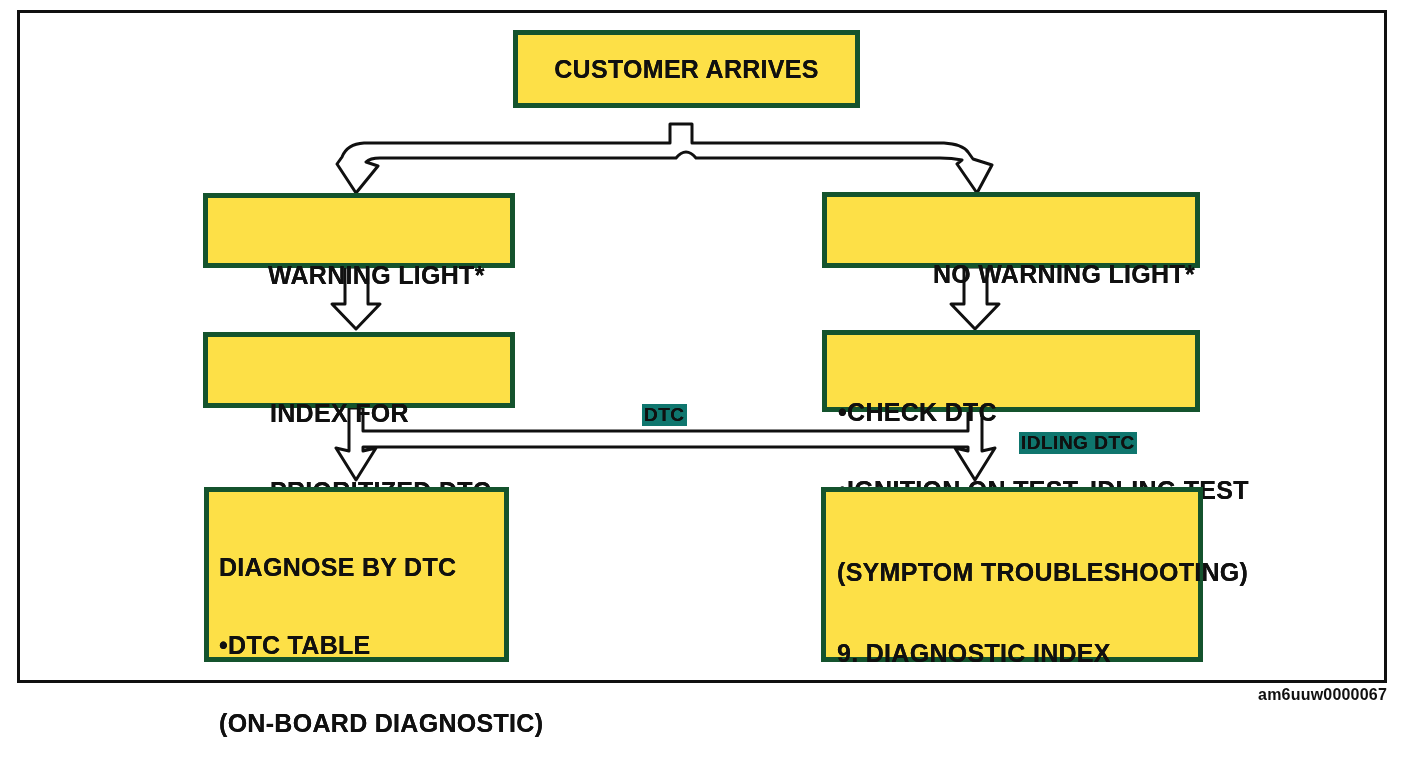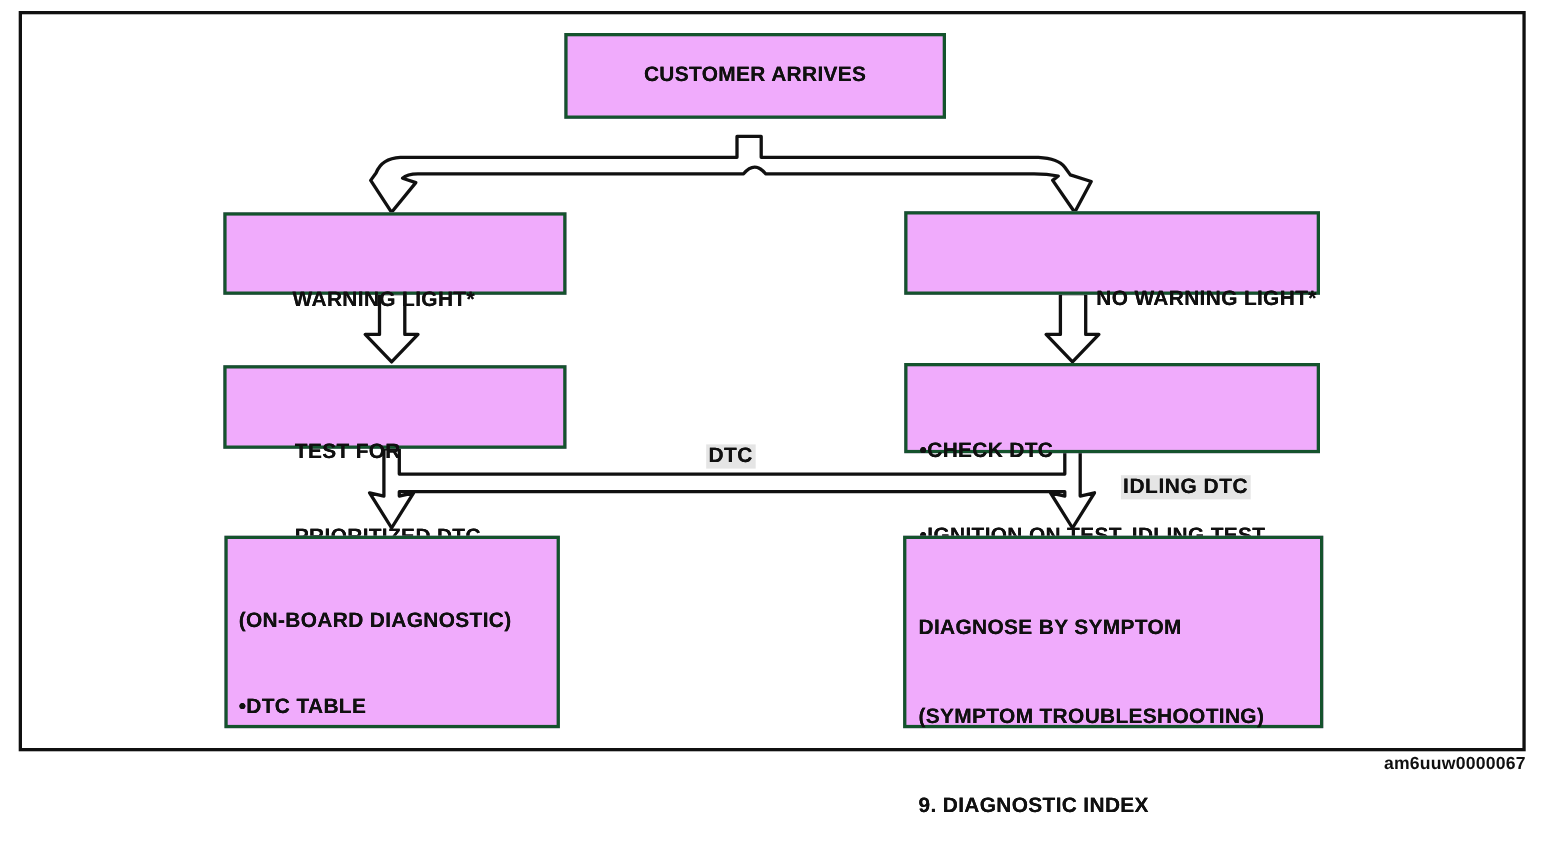"CUSTOMER ARRIVES" .node { background: #f0abfc -> #fde047; border: 3px solid #14532d -> 5px solid #14532d; font-size: 19px -> 25px }
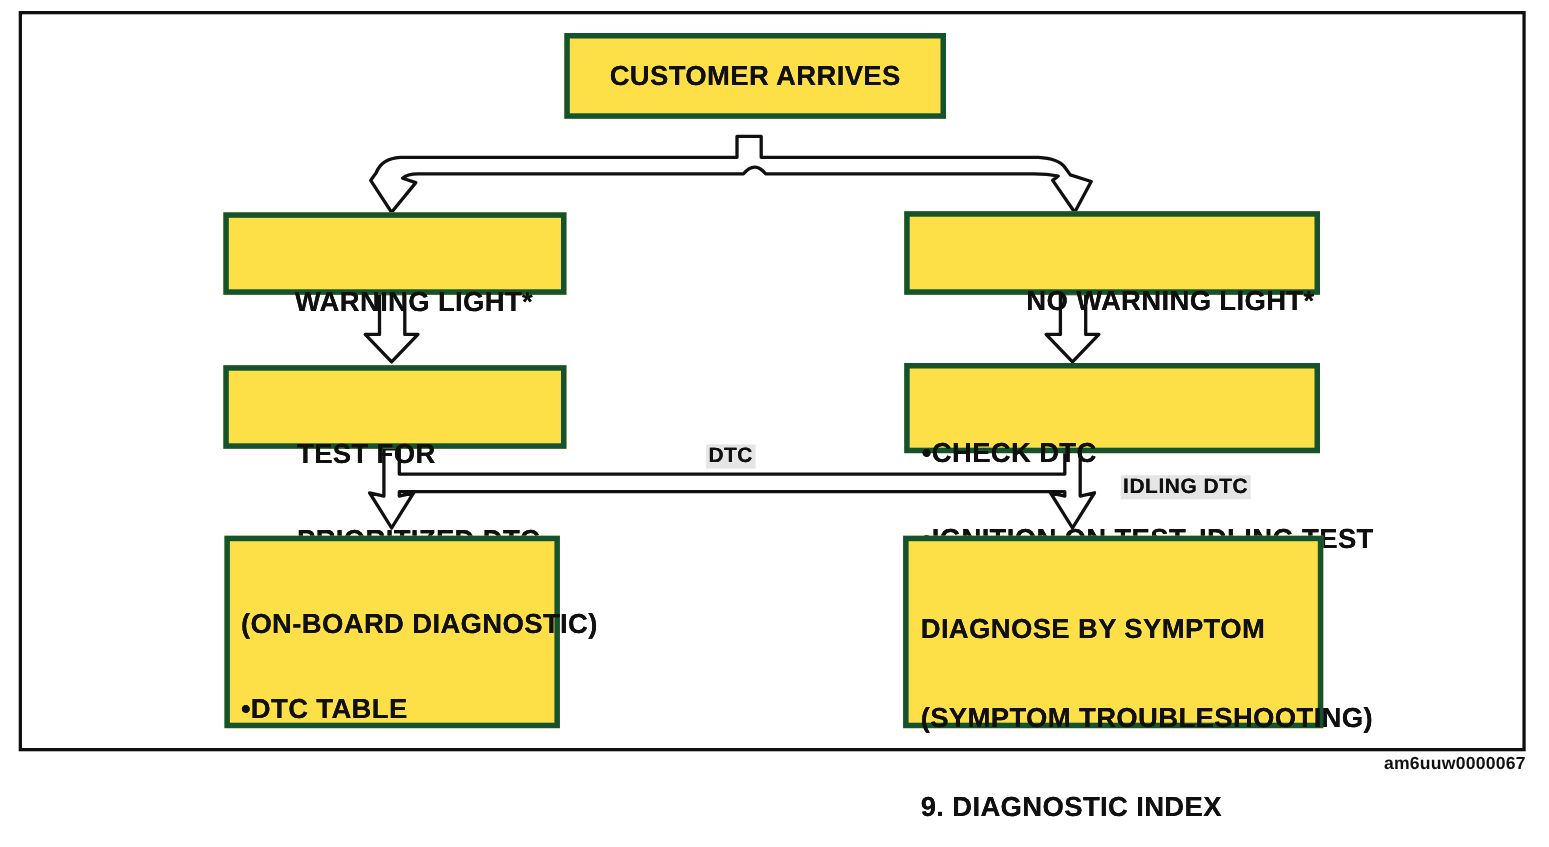"TEST FOR" div.line { text: TEST -> INDEX }
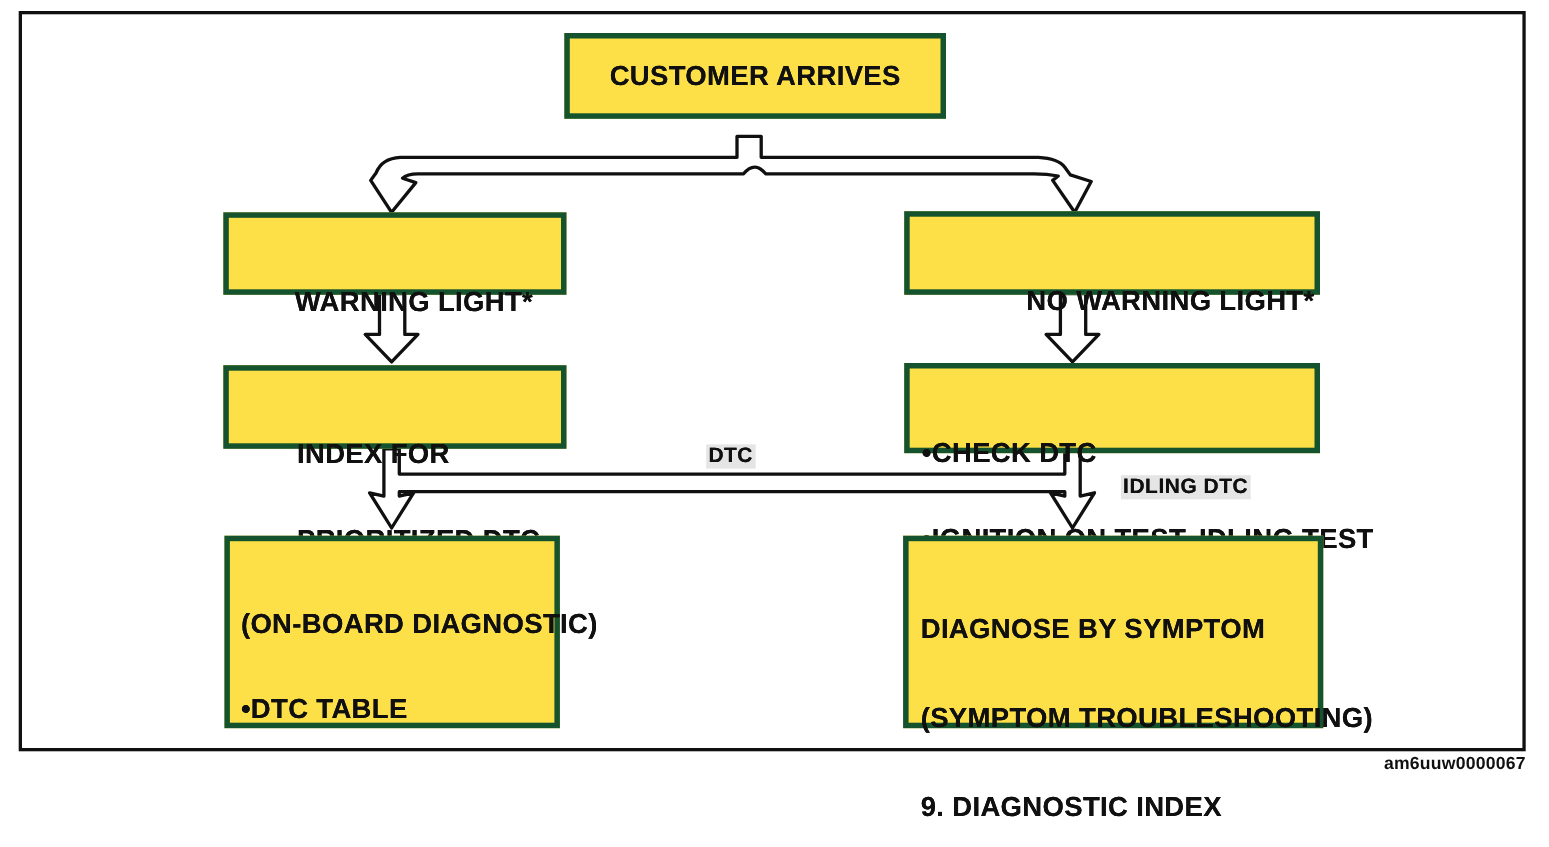"DTC" .edge-label { background: #e5e5e5 -> #0f766e }
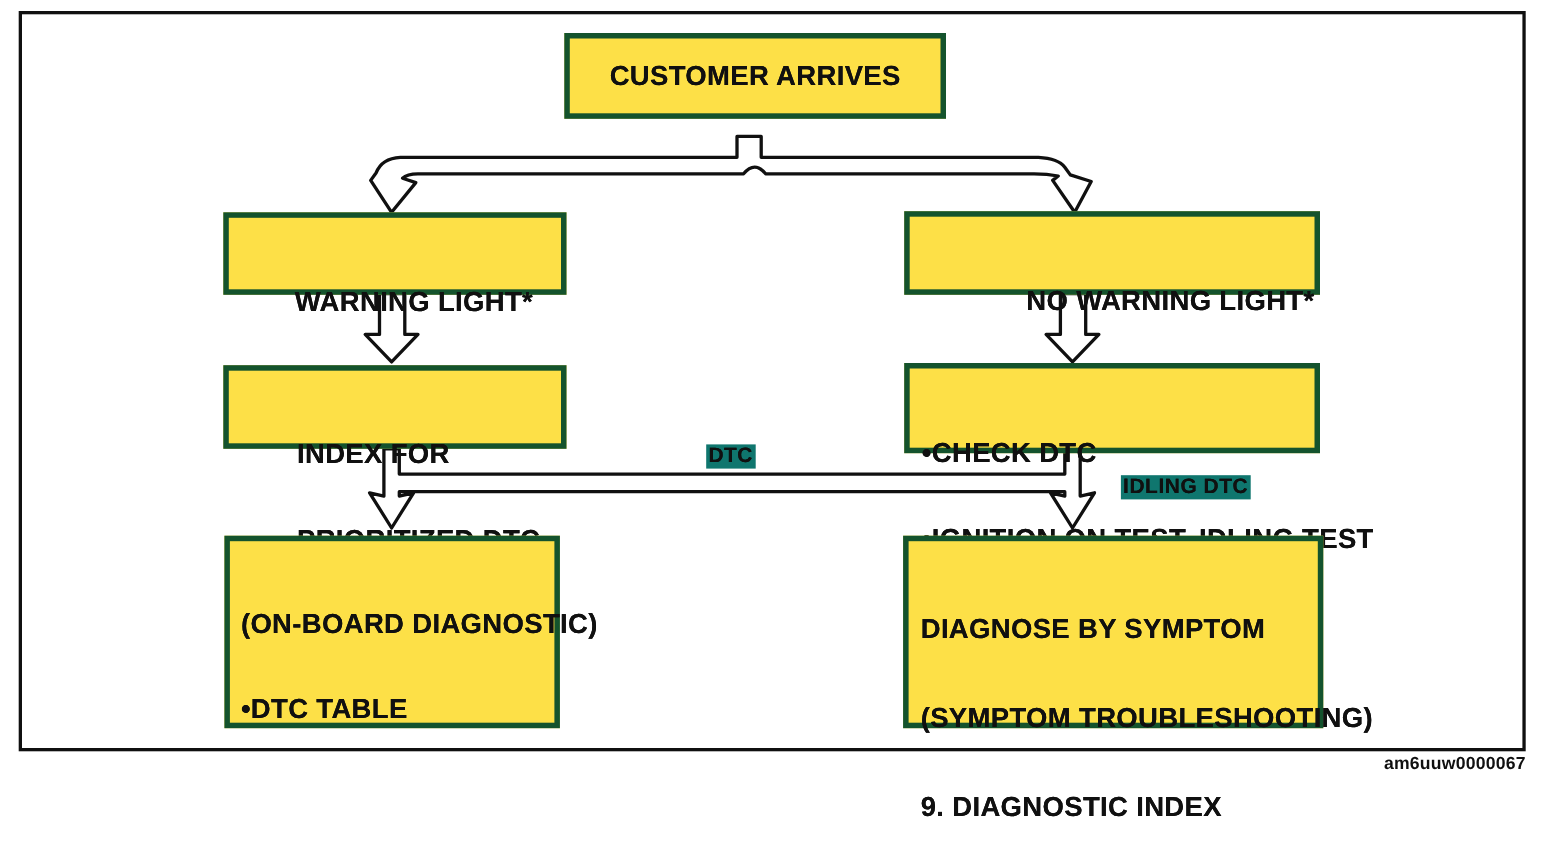"DIAGNOSE BY DTC" div.line { html: none -> <div>DIAGNOSE BY DTC</div> }
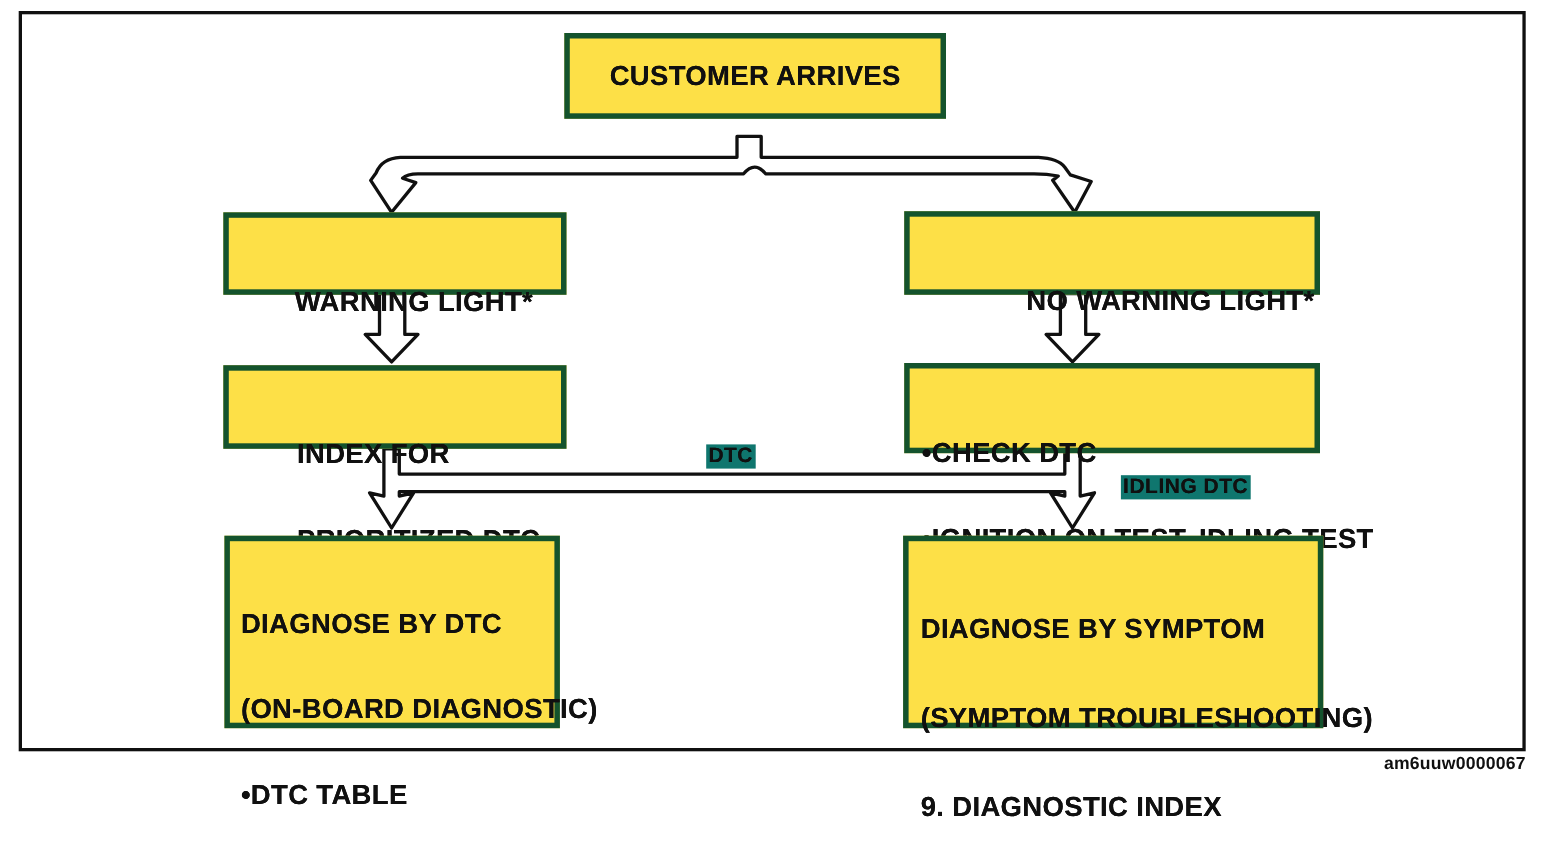"DIAGNOSE BY SYMPTOM" div.line { html: <div>DIAGNOSE BY SYMPTOM</div> -> none }
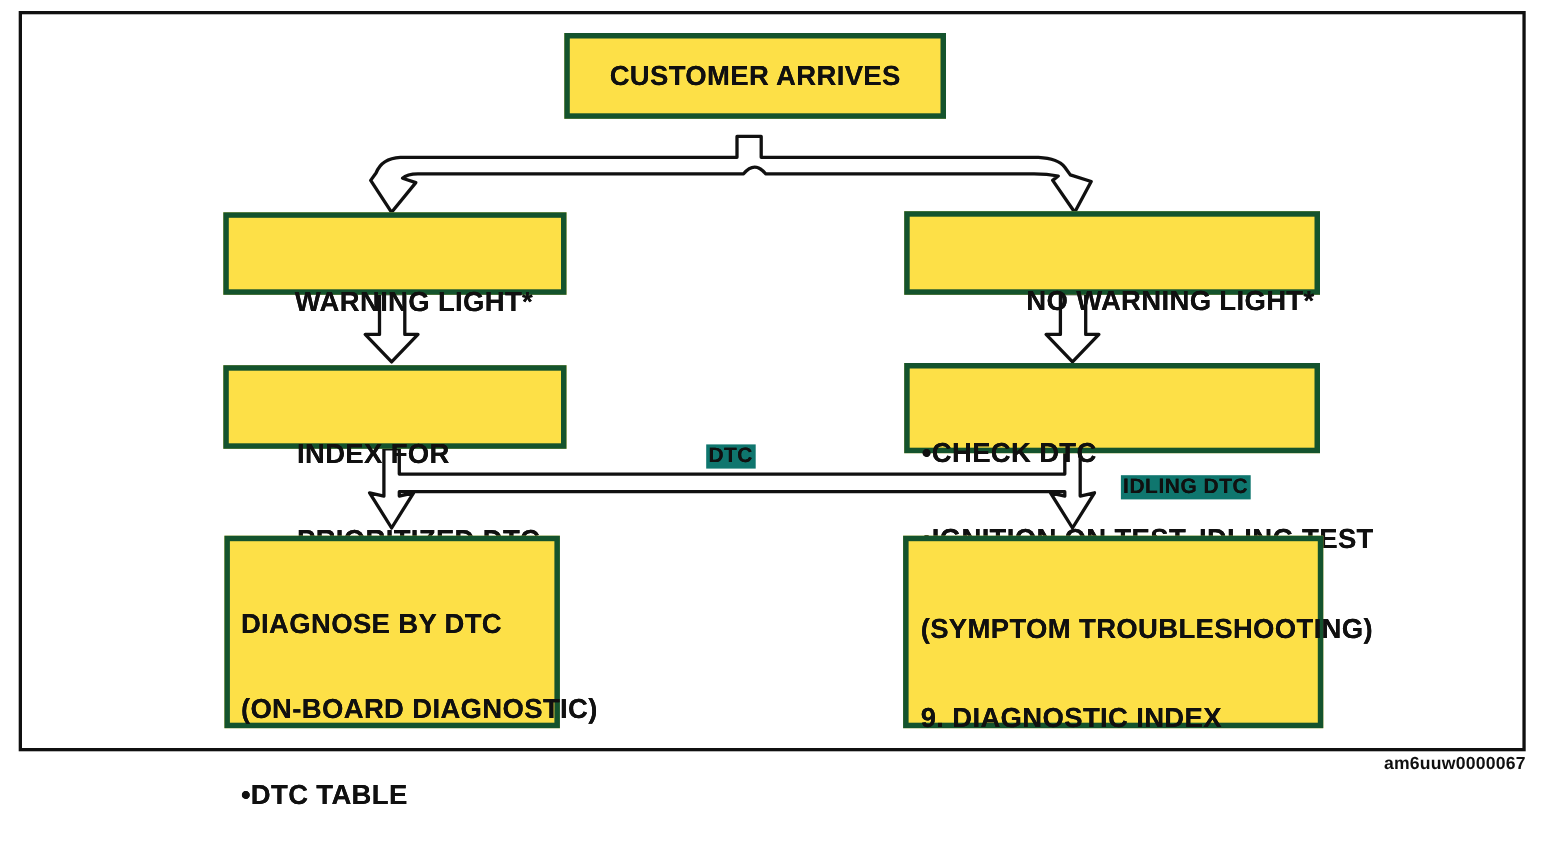"(ON-BOARD DIAGNOSTIC)" div.line { order: before "•DTC TABLE" -> after "•DTC TABLE" }
